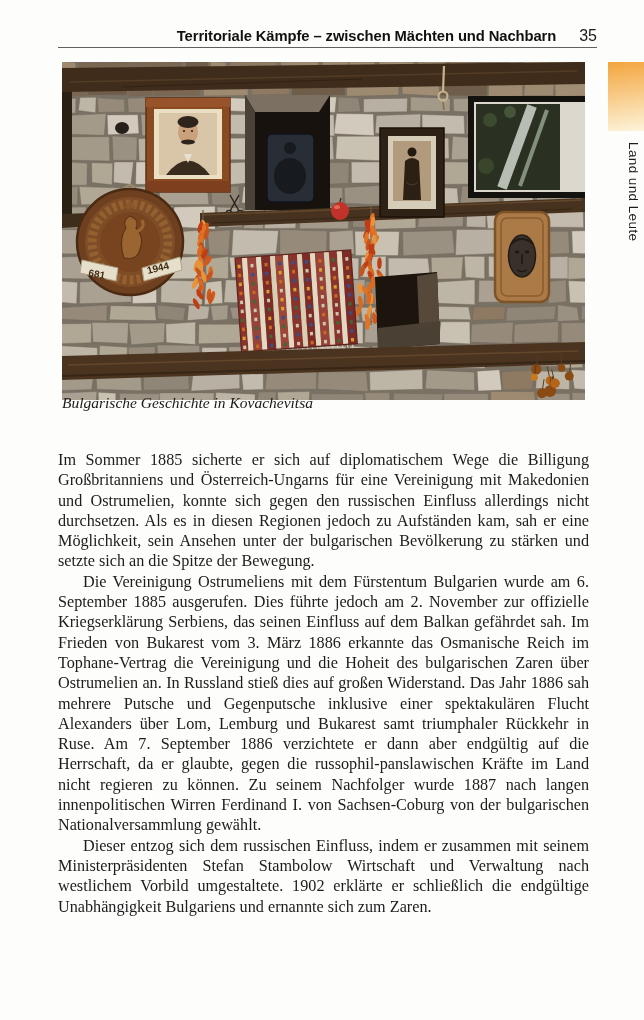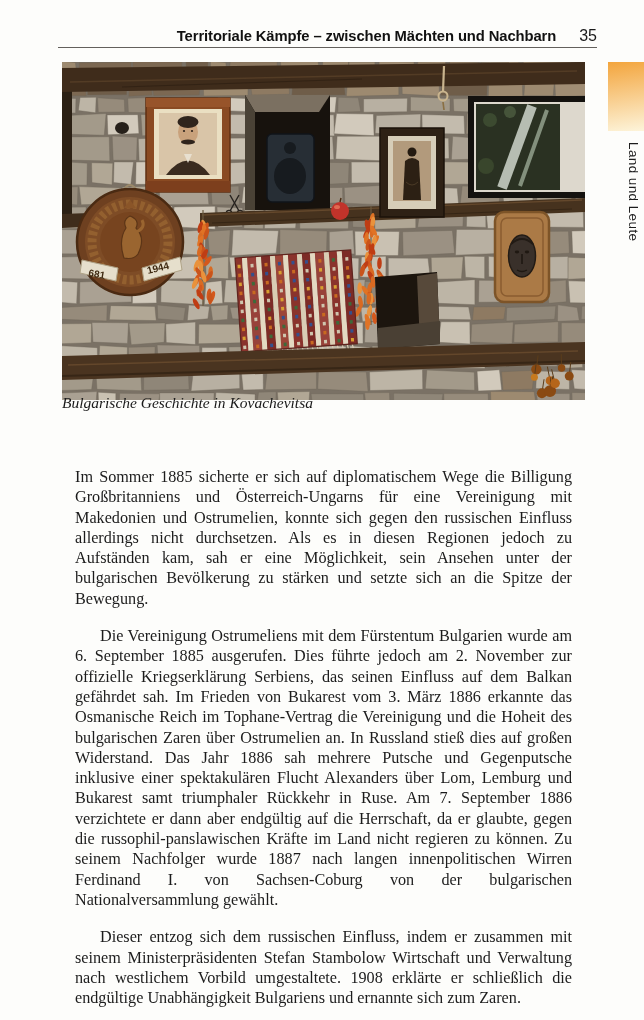"Im Sommer 1885 sicherte er" .bodytext p { margin: 17px -> 0 }
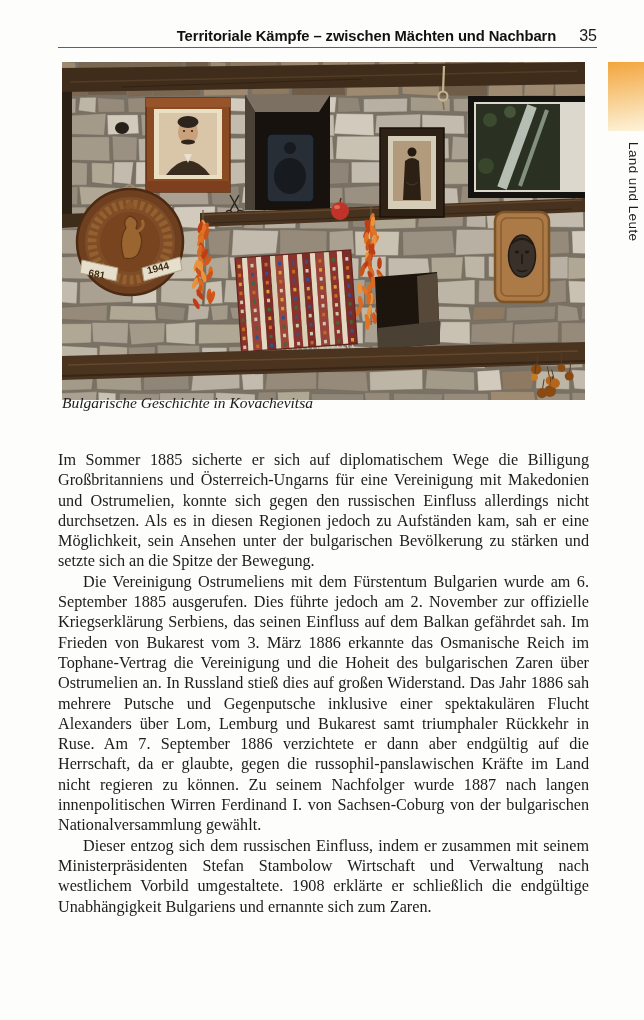"Dieser entzog sich dem russischen" p { text: 1908 -> 1902 }
